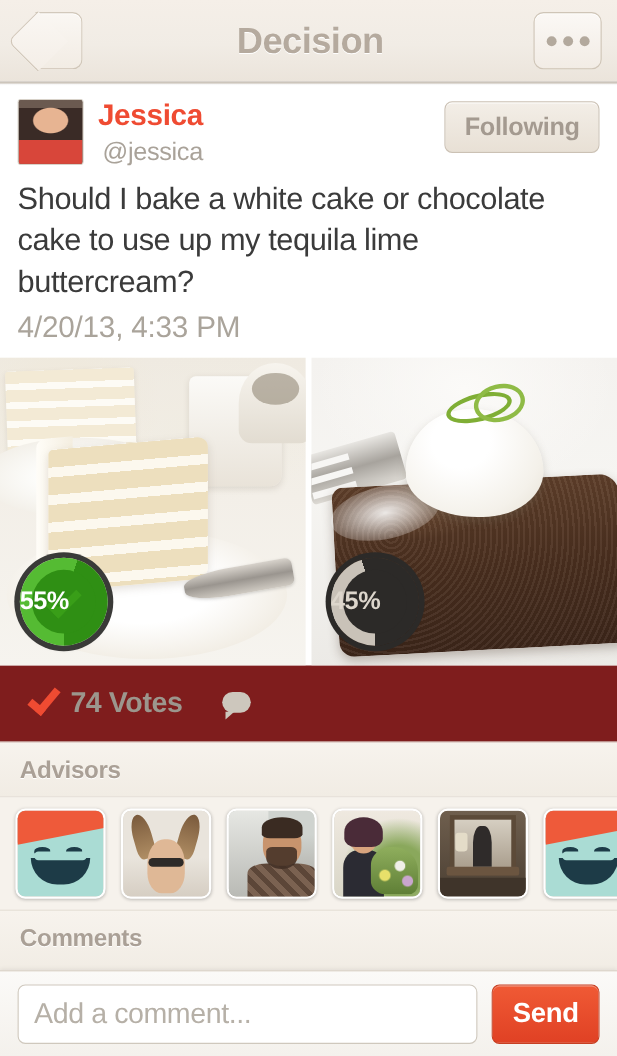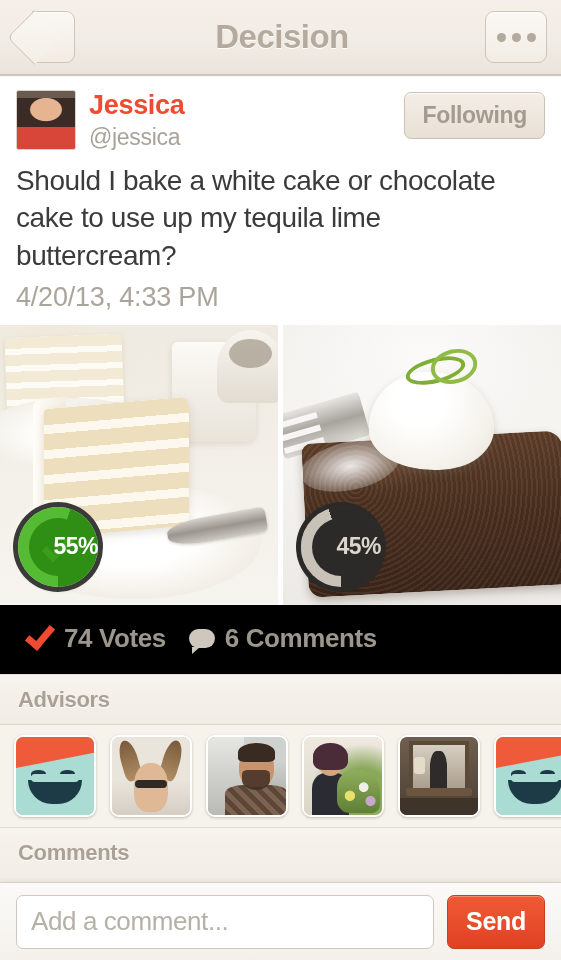"@jessica" .user-handle { text-align: none -> right }
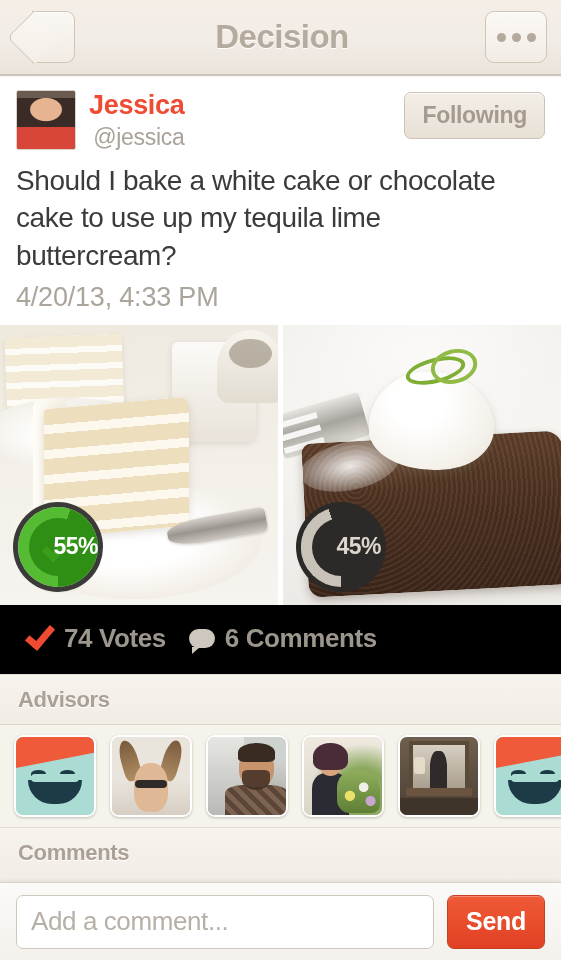"55%" .badge { justify-content: flex-end -> flex-start }
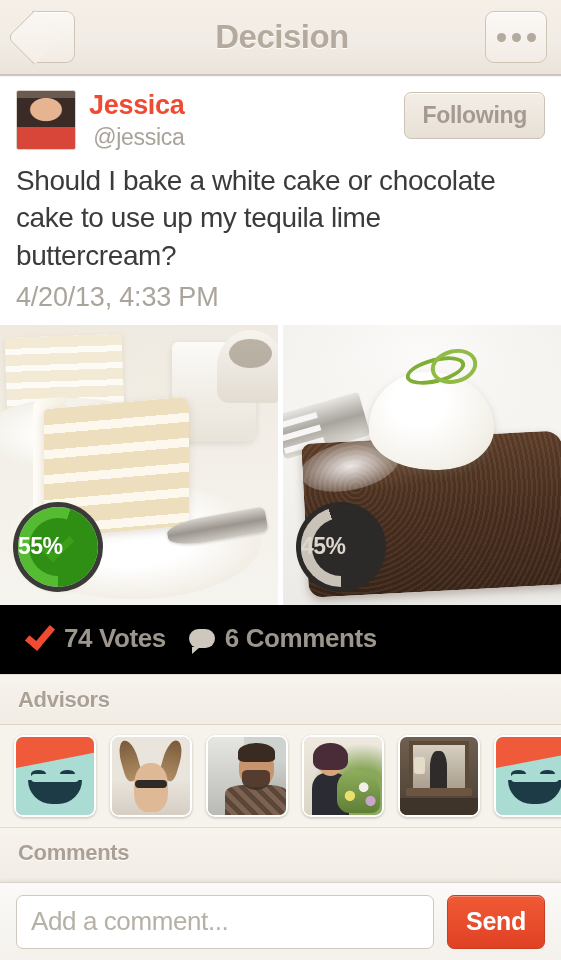"74 Votes" .stats { background: #000000 -> #7f1d1d; gap: 23px -> 36px }
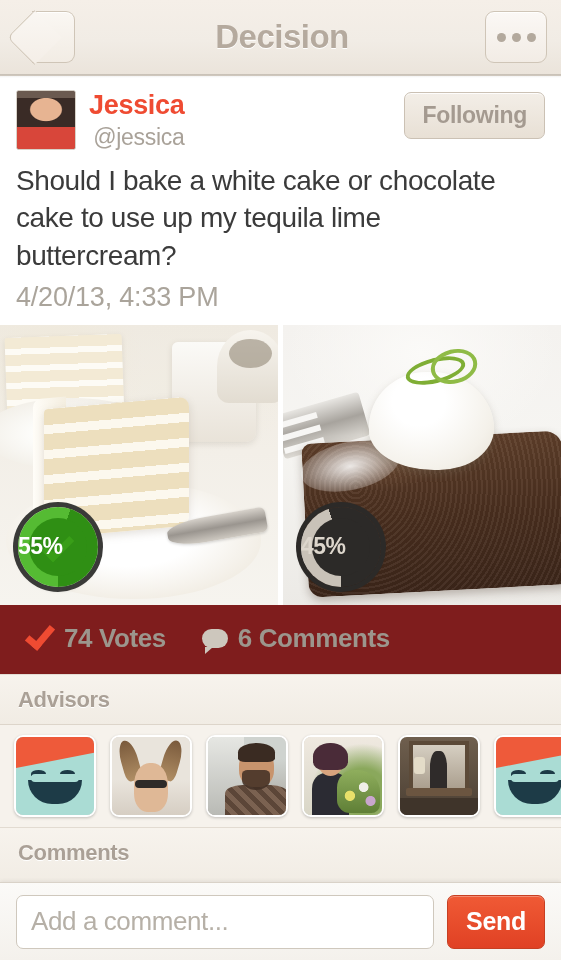"6 Comments" span.txt { html: <span>6 Comments</span> -> none }
